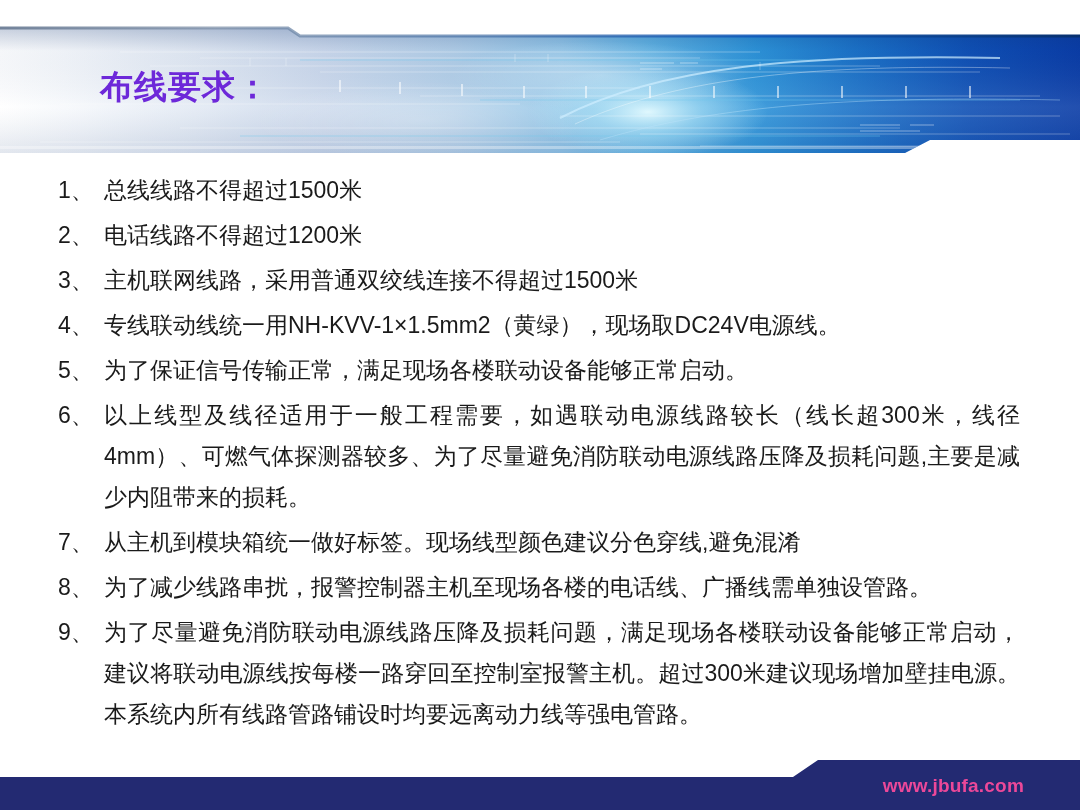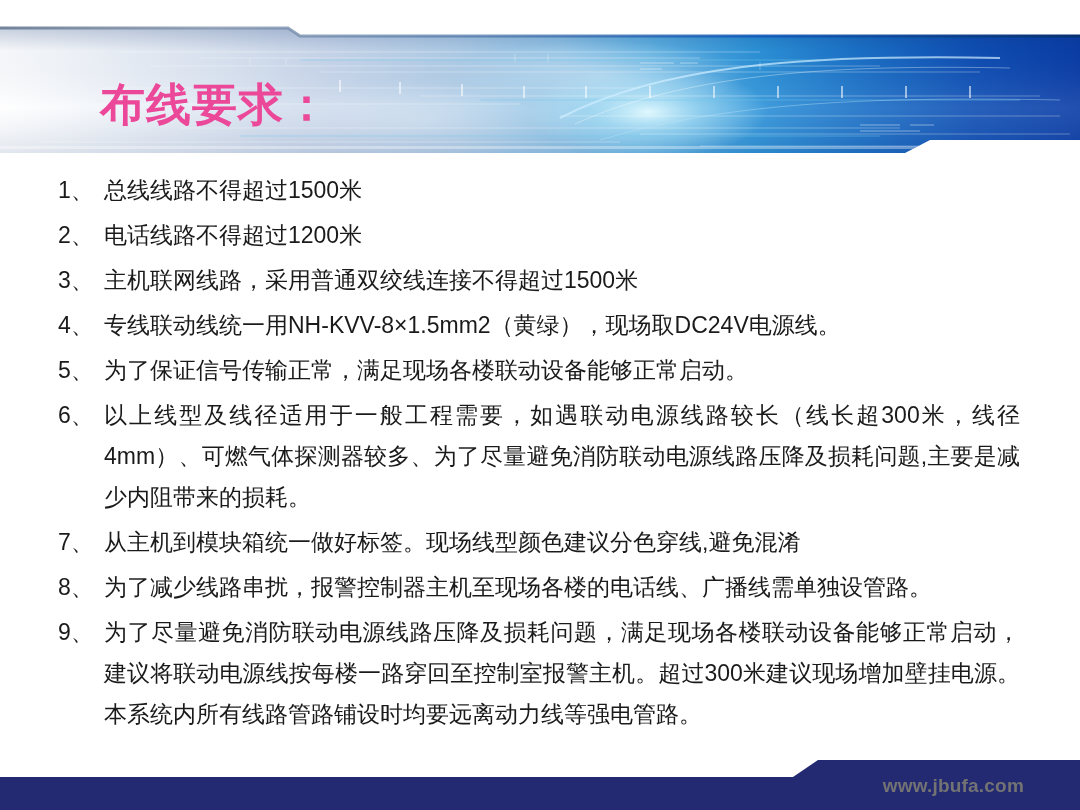"布线要求：" .page-title { color: #ec4899 -> #6d28d9; font-size: 45px -> 33px; top: 82px -> 70px }
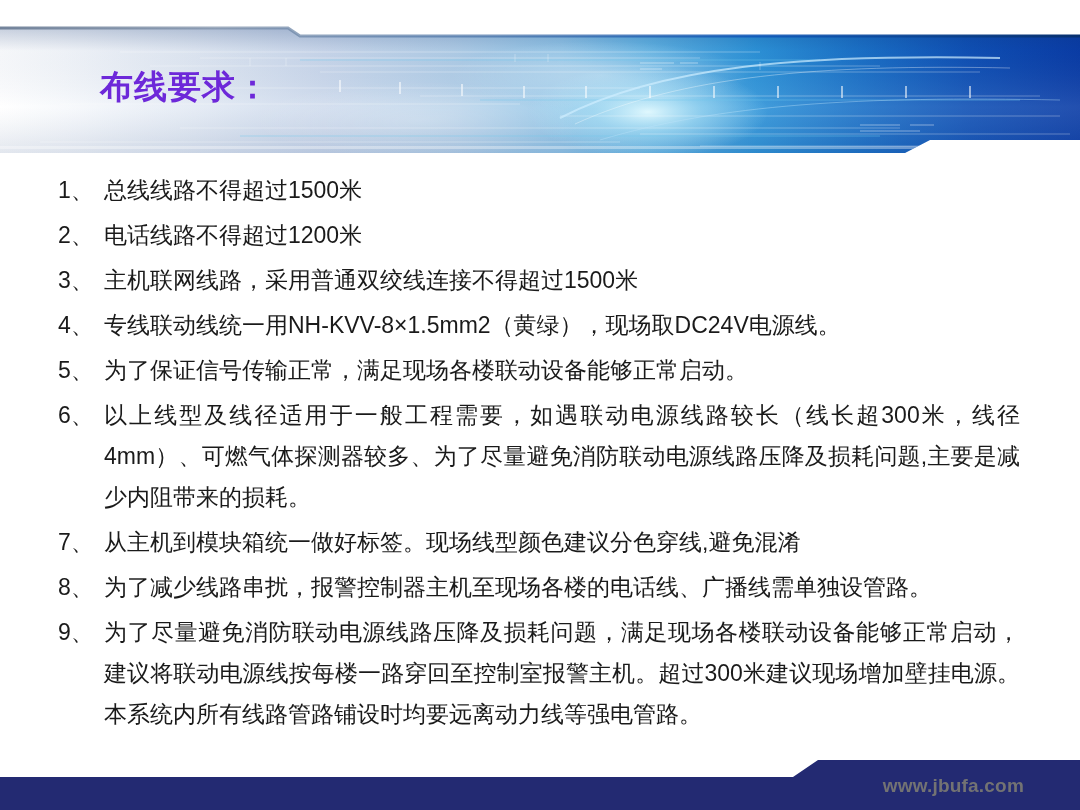"专线联动线统一用NH-KVV-8×1.5mm2（黄绿），现场取DC24V电源线。" span.req-text { text: NH-KVV-8 -> NH-KVV-1 }
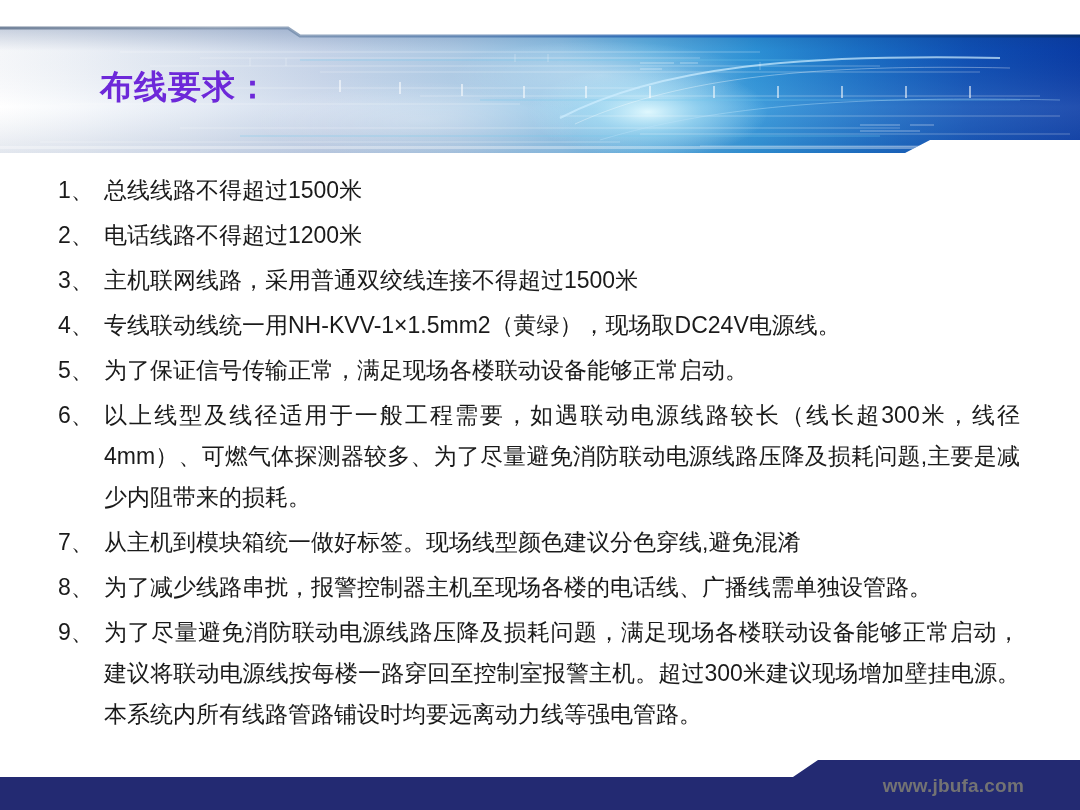"www.jbufa.com" .footer-url { color: #737373 -> #ec4899 }
